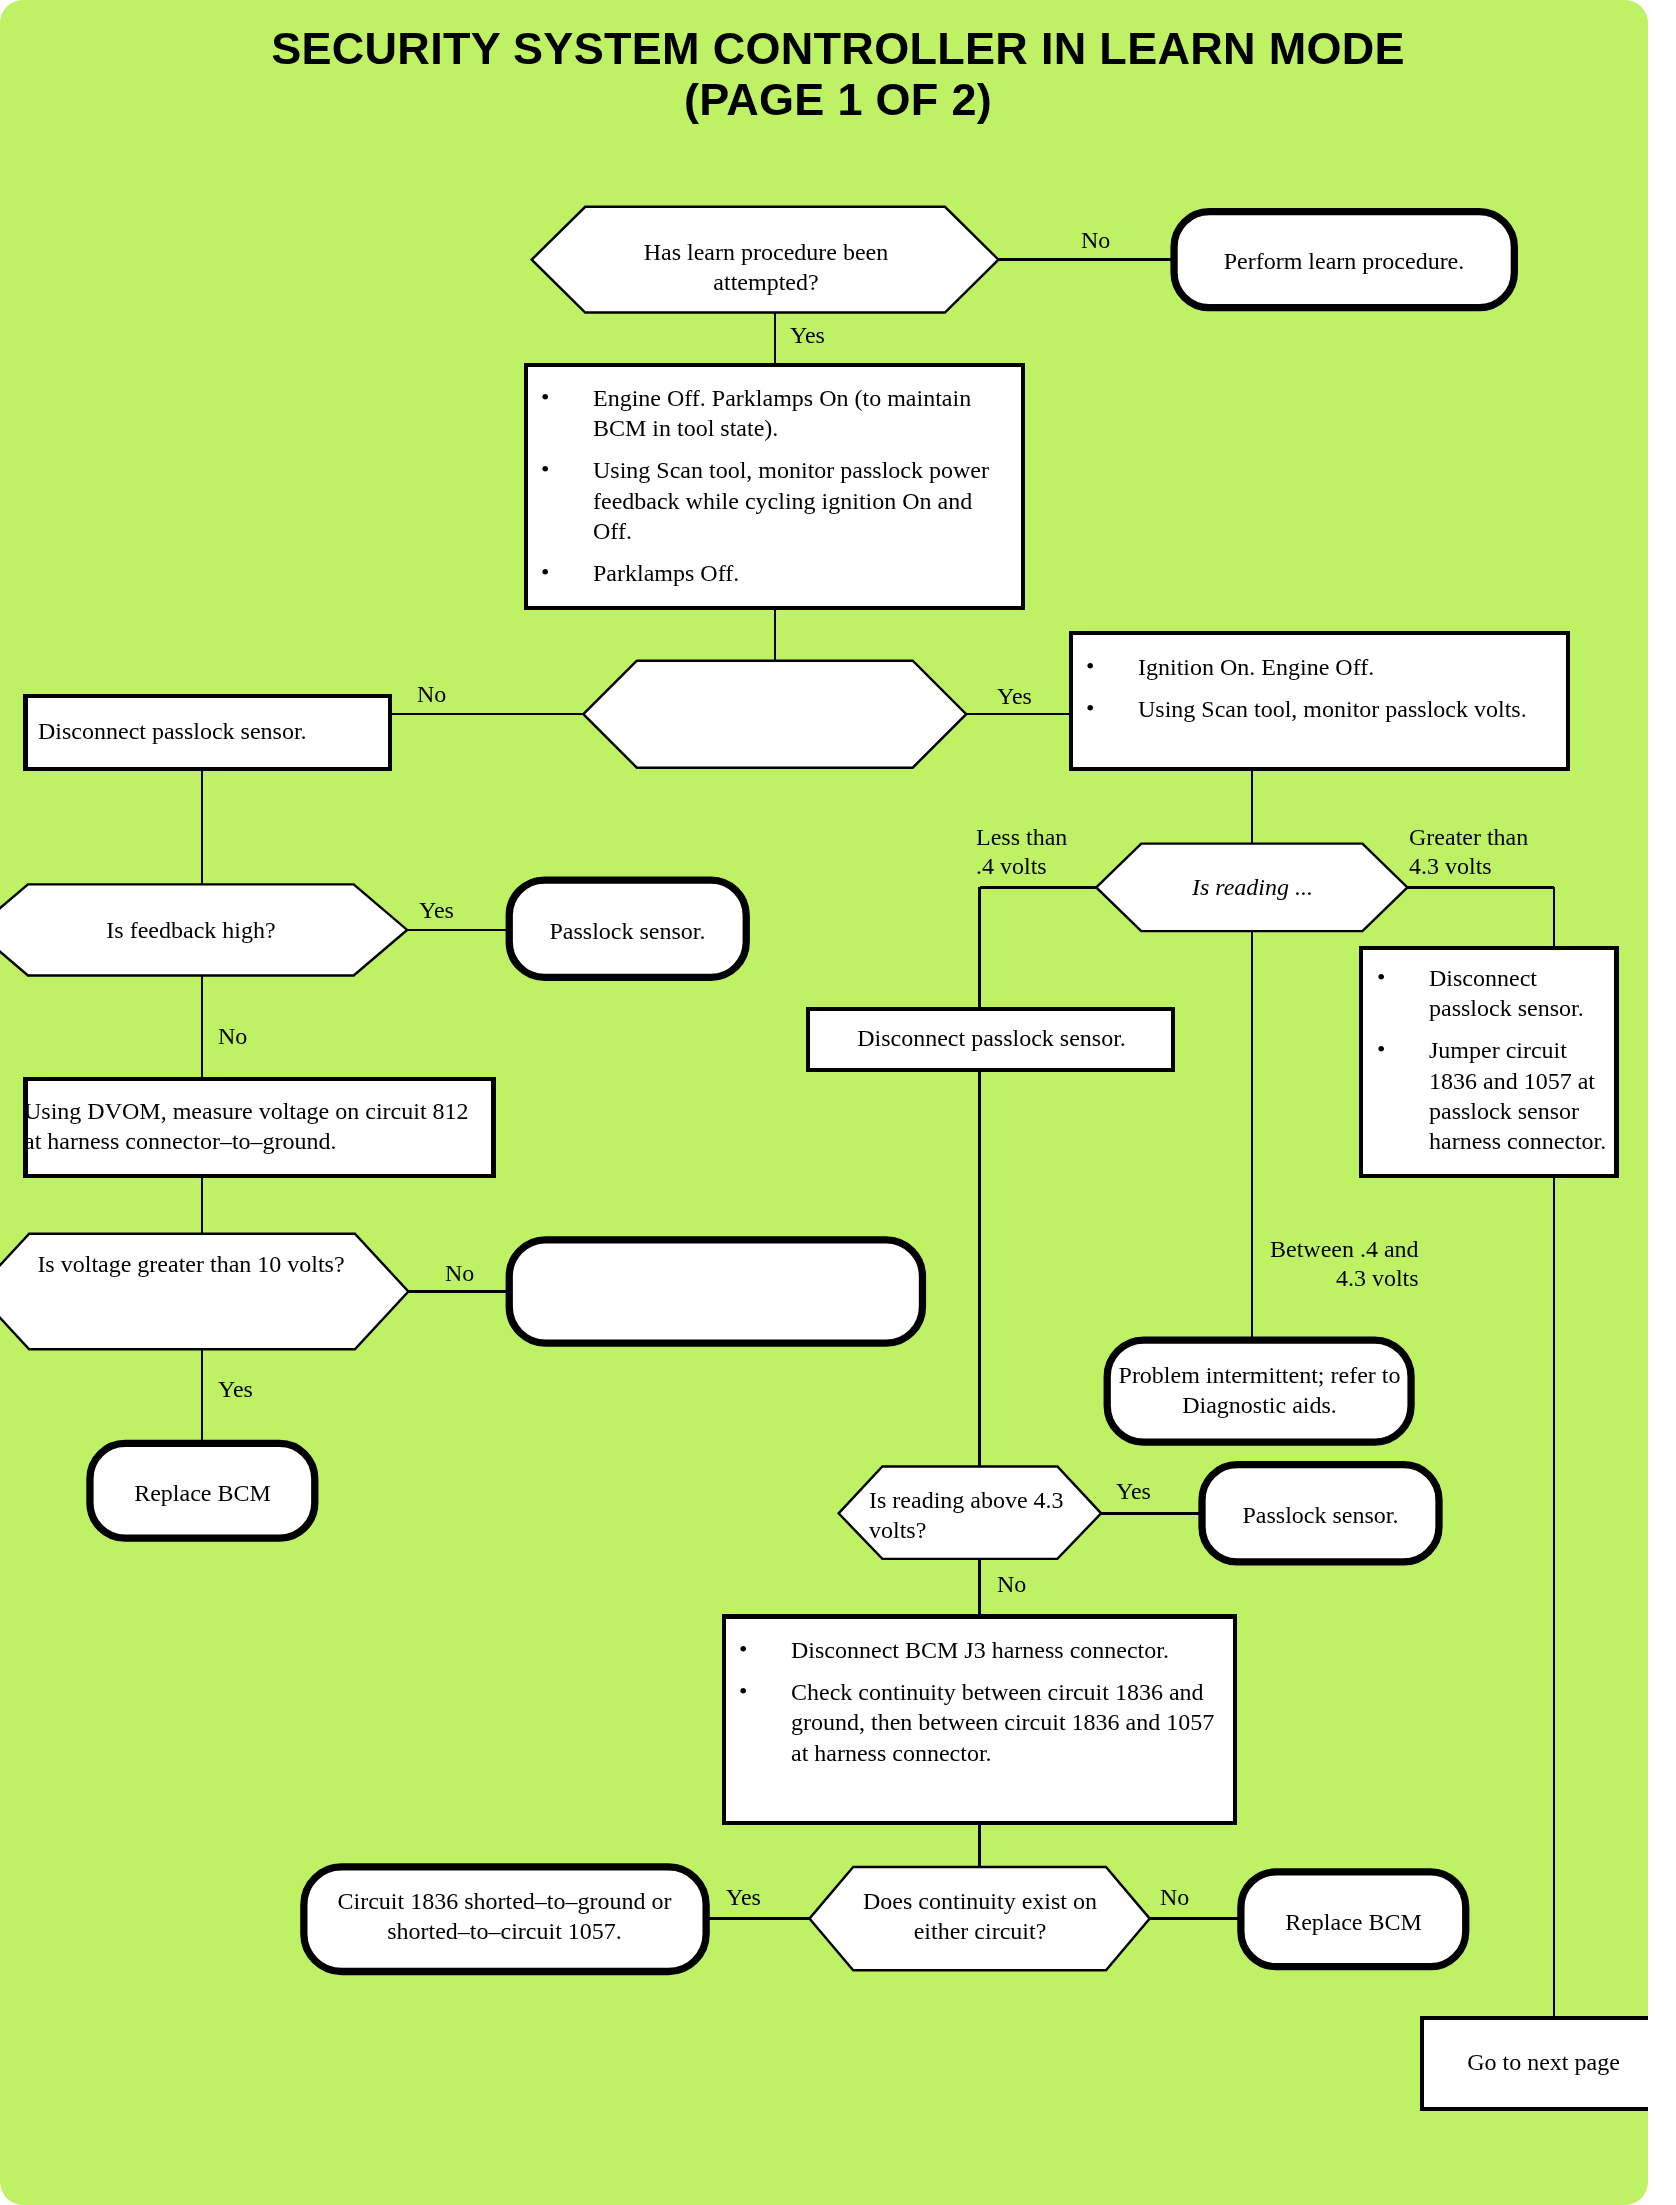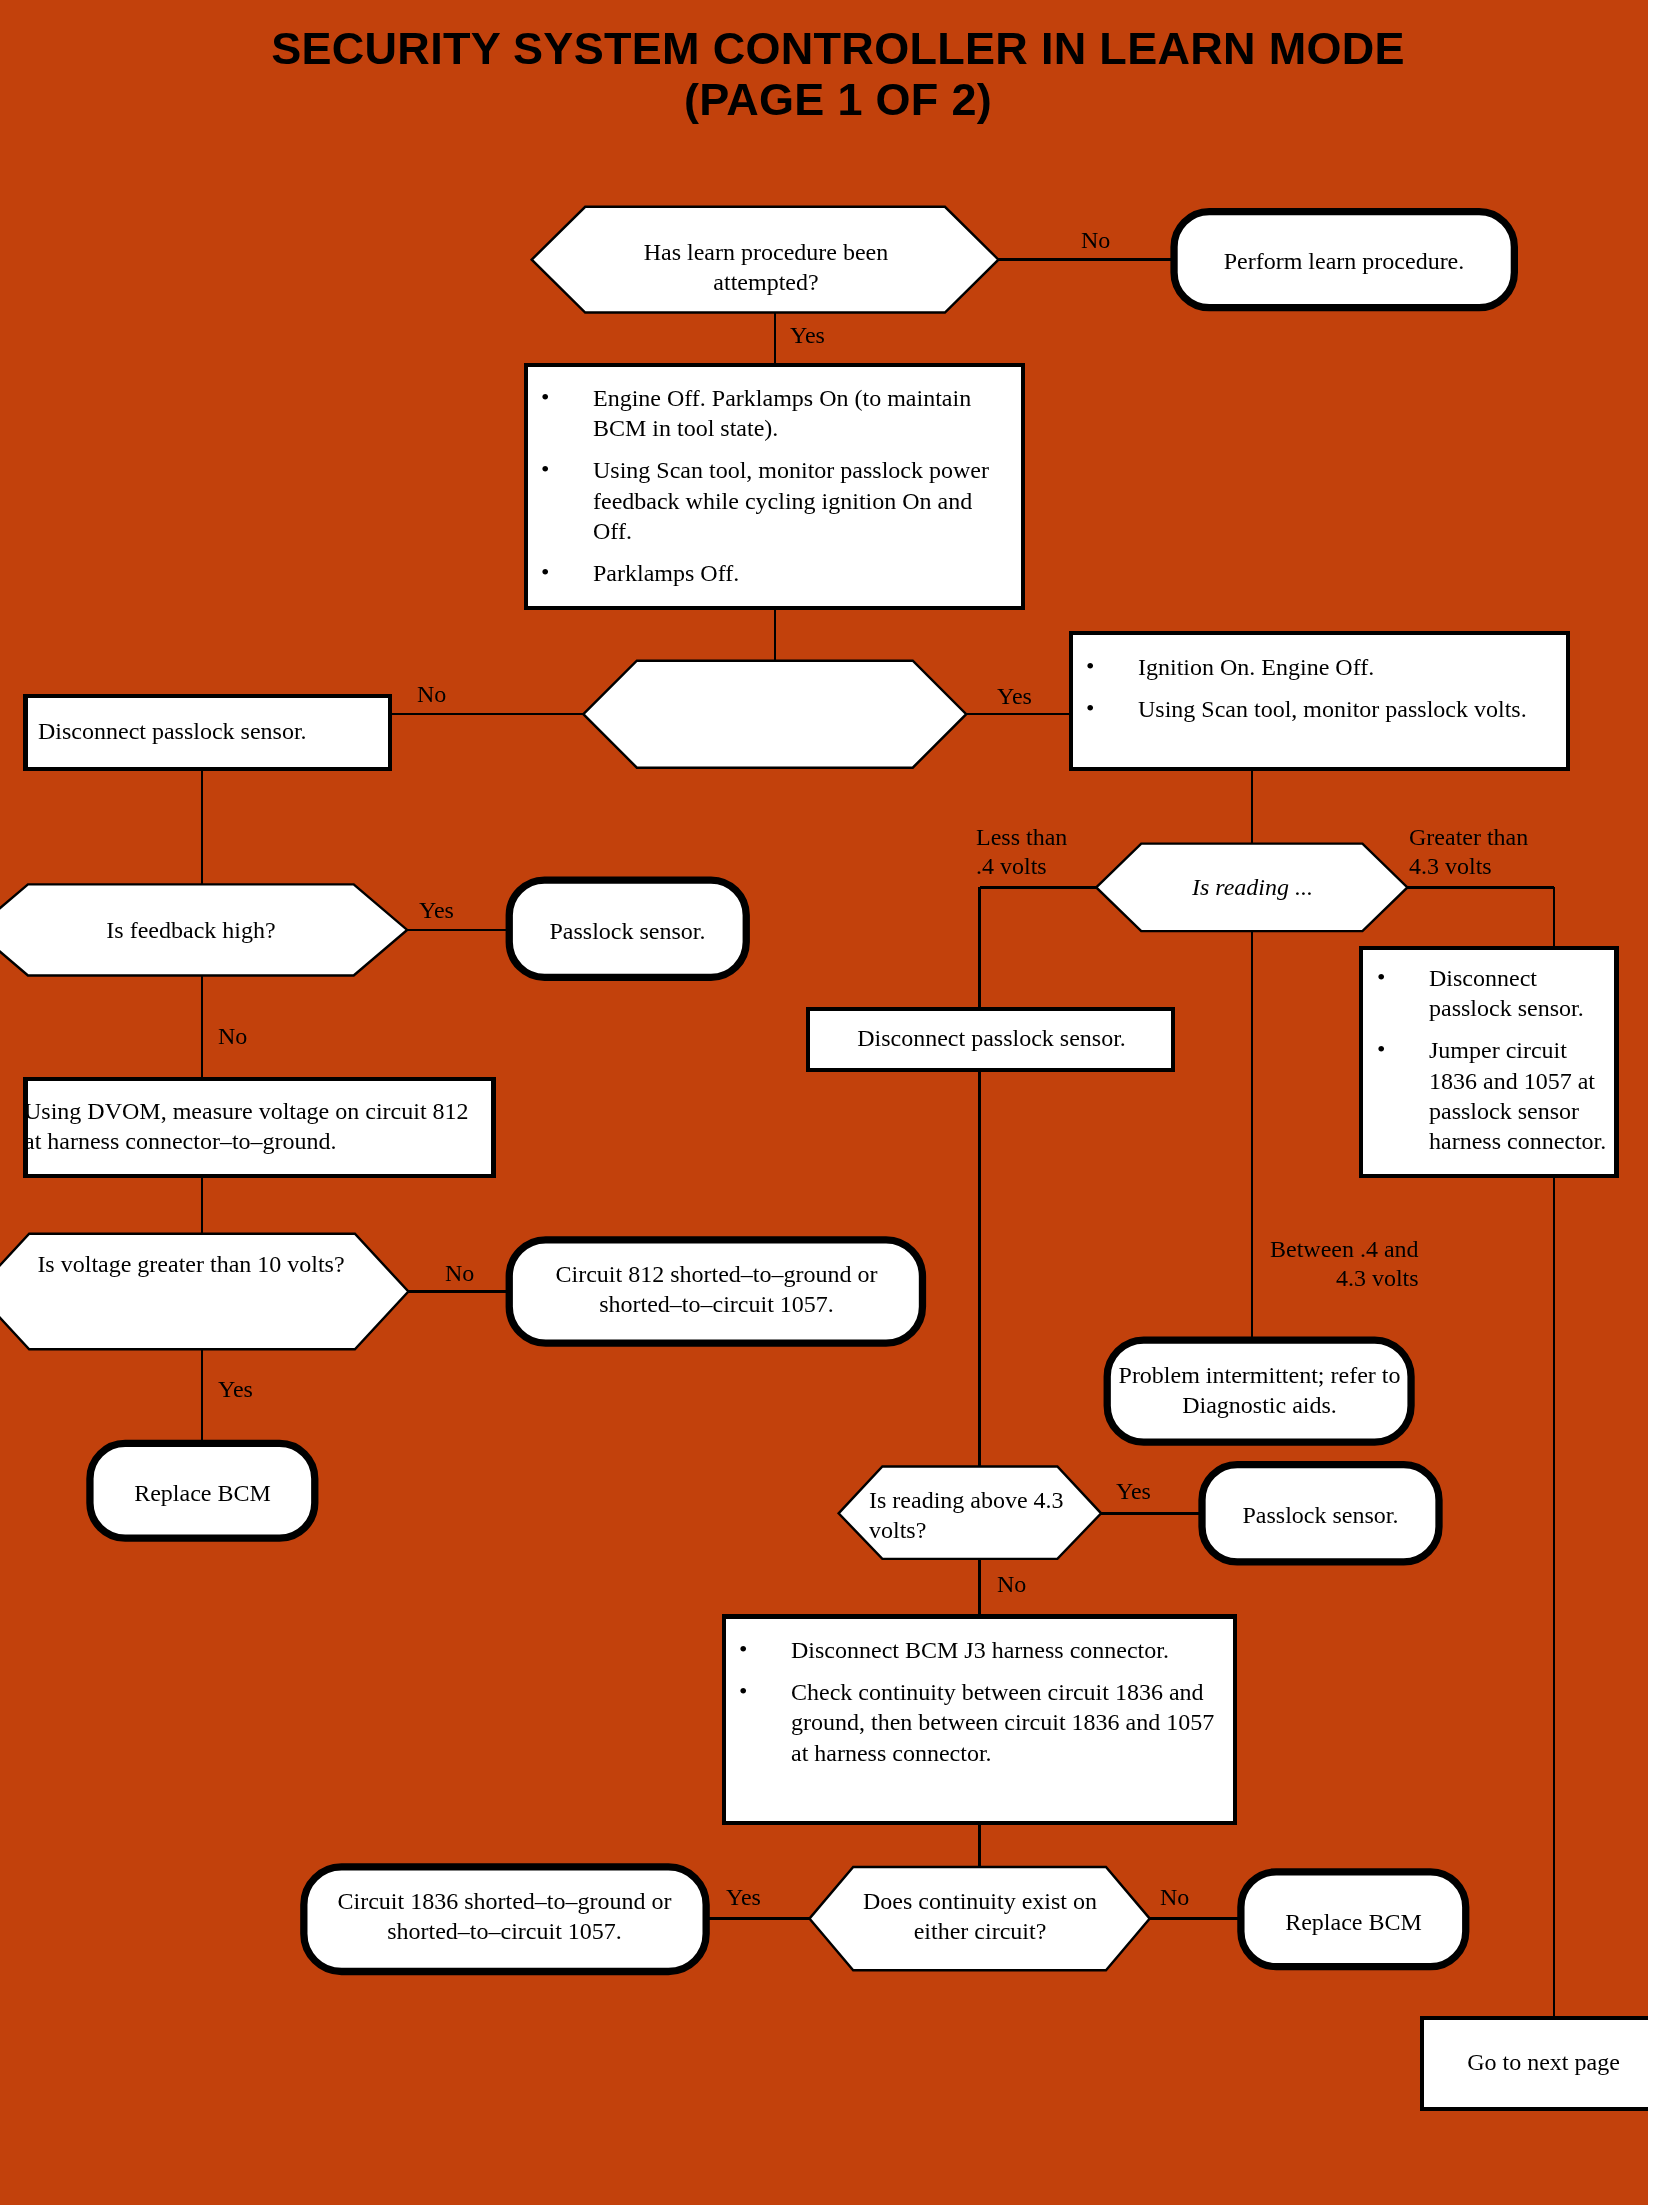"SECURITY SYSTEM CONTROLLER IN LEARN" #page { background: #c2410c -> #bef264; border-radius: none -> 23px }
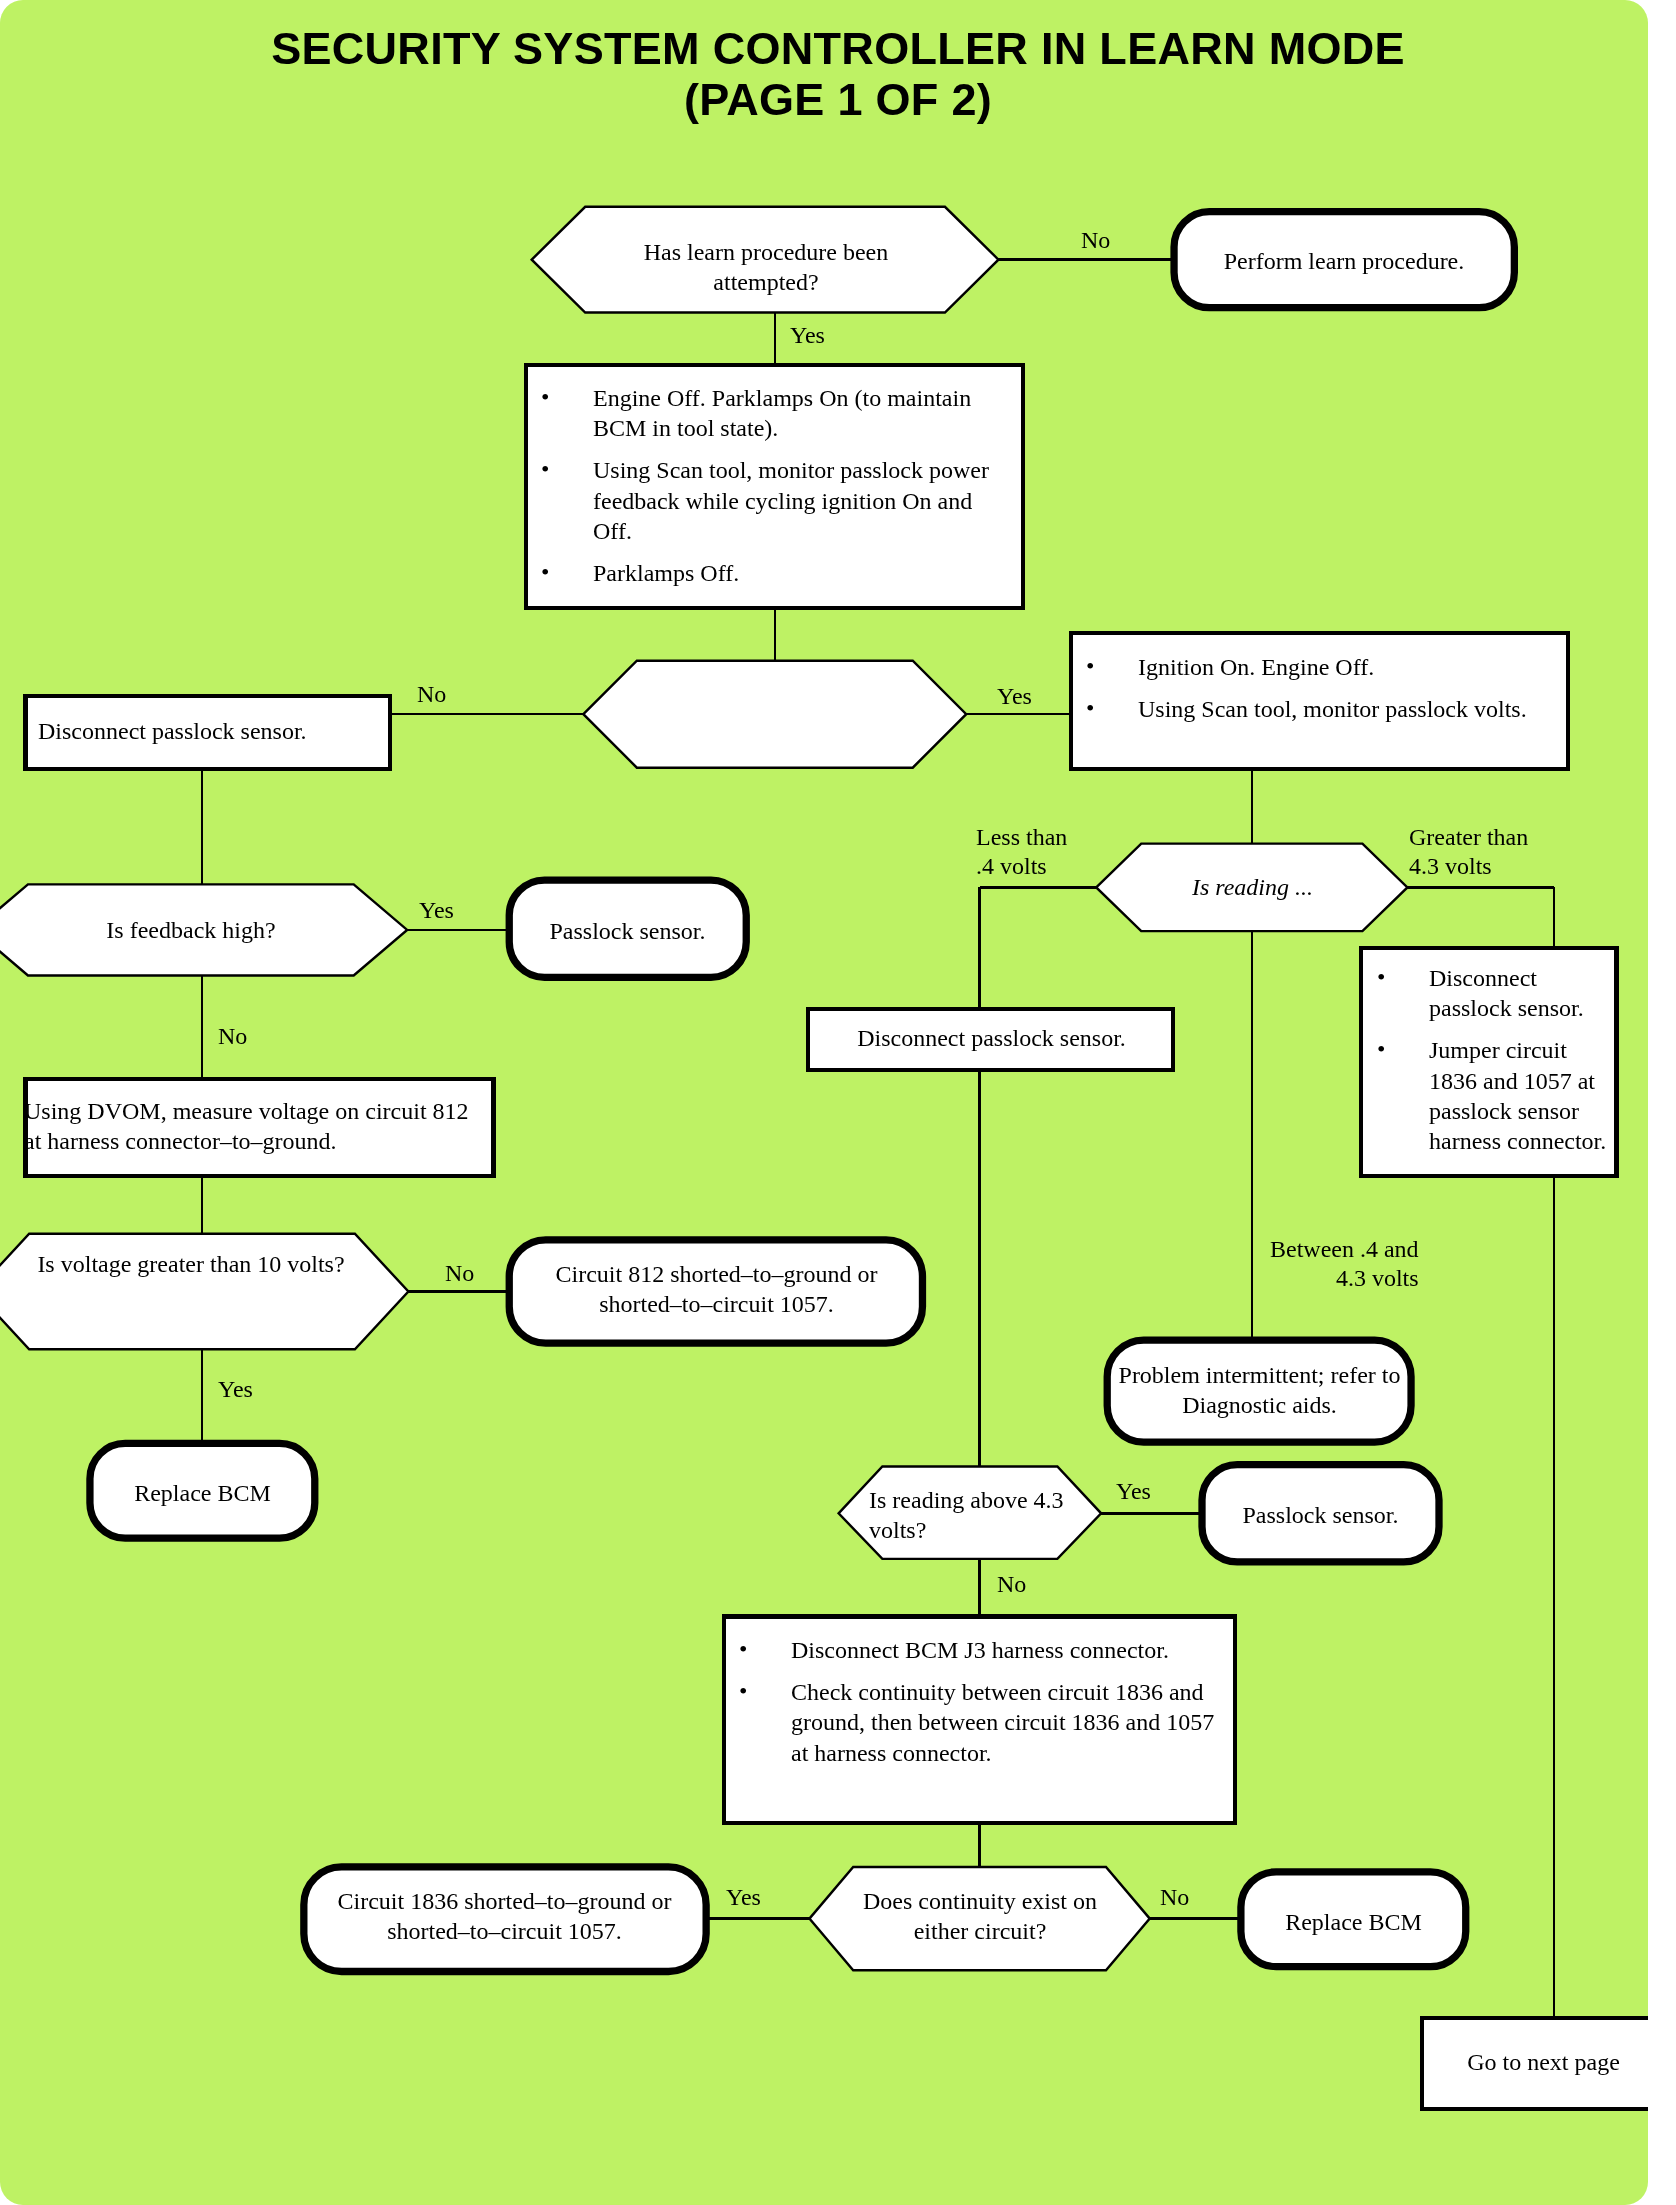"Circuit 812 shorted–to–ground or" div.node-text { html: <div>Circuit 812 shorted–to–ground or shorted–to–circuit 1057.</div> -> none }
